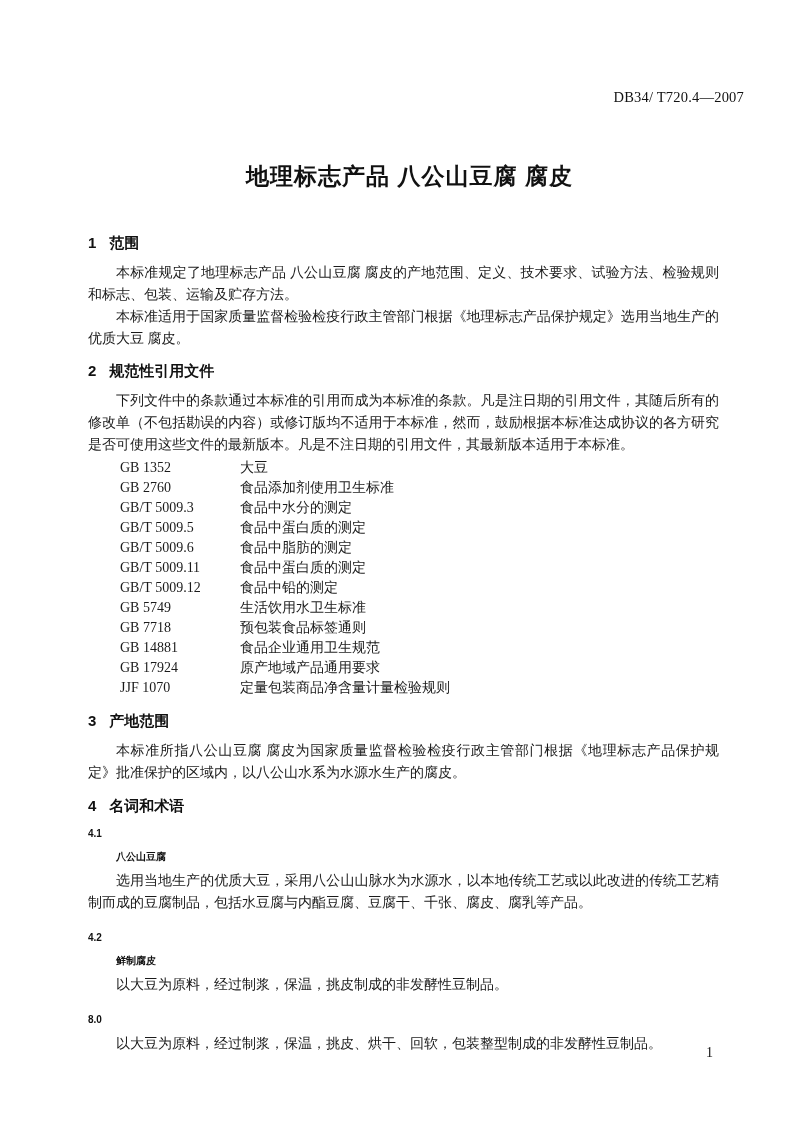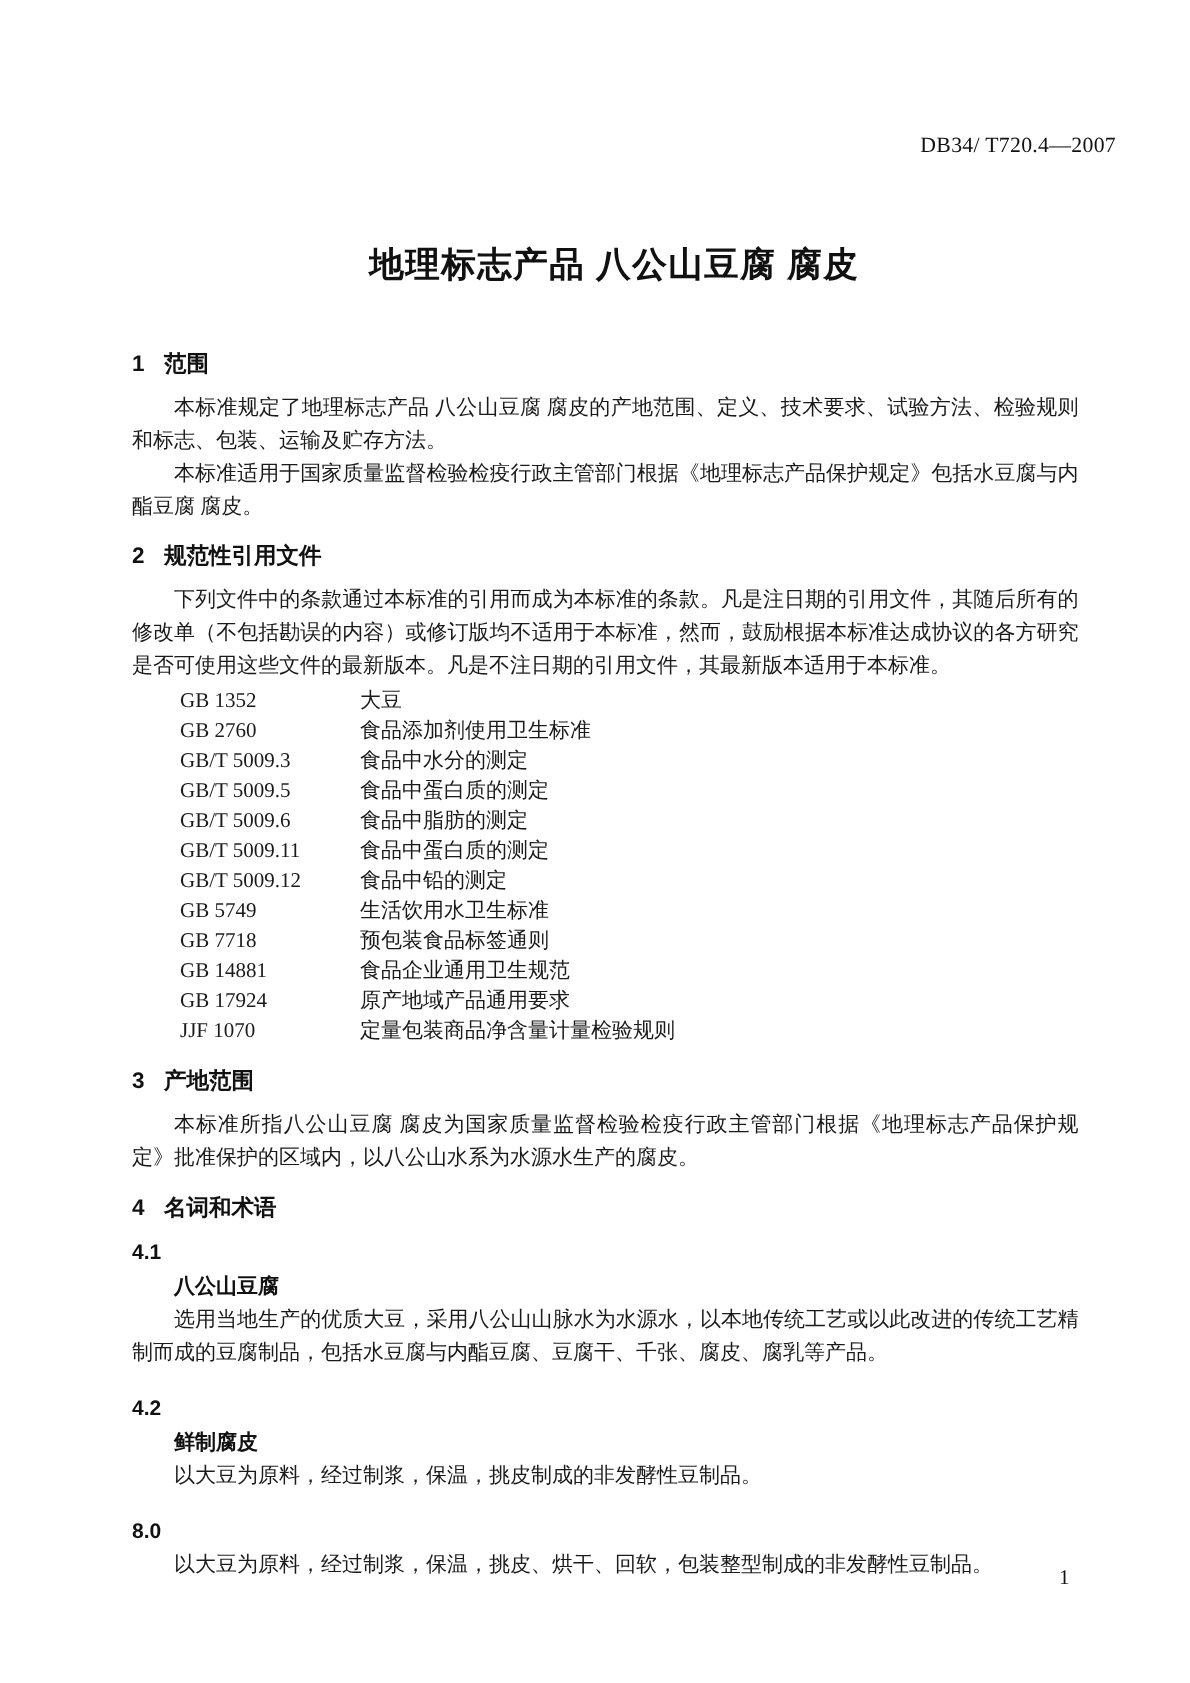"本标准适用于国家质量监督检验检疫行政主管部门根据《地理标志产品保护规定》包括水豆" p.body-par { text: 包括水豆腐与内酯豆腐 -> 选用当地生产的优质大豆 }
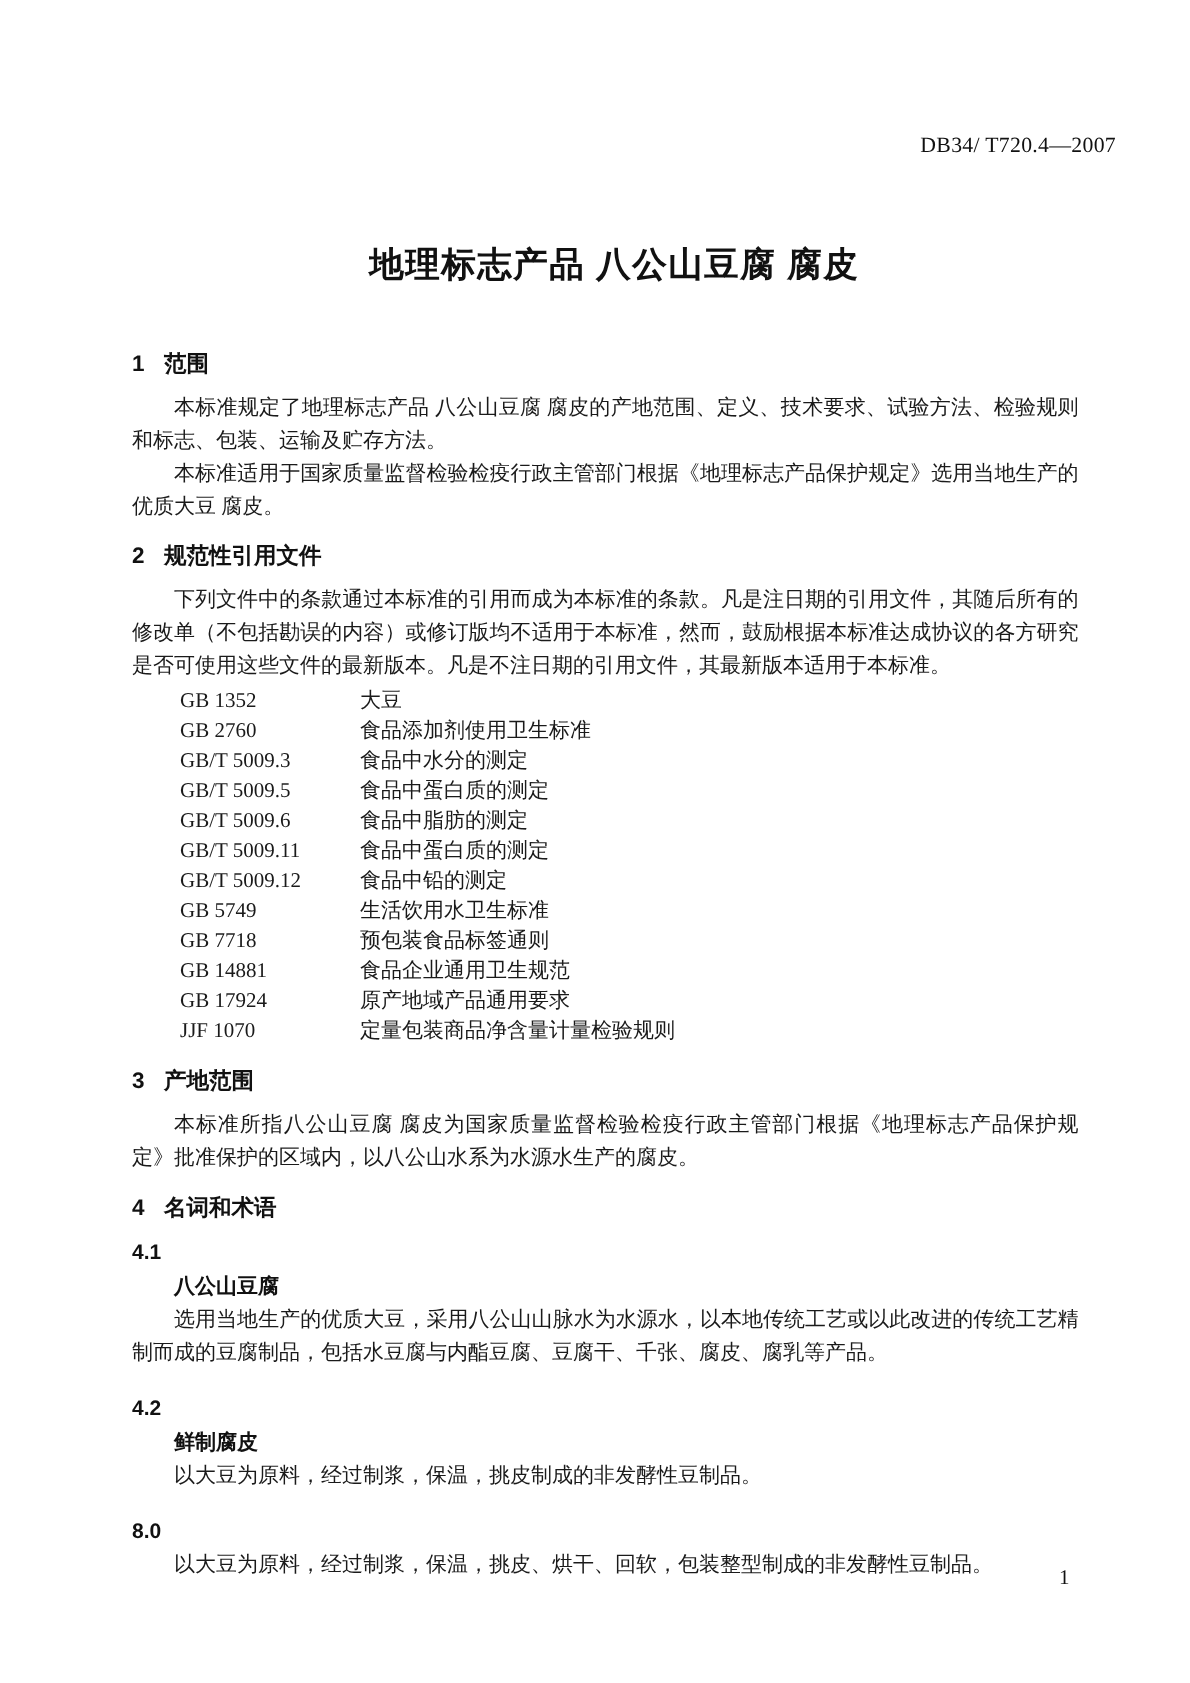"4.1" .clause-num, .clause-term { font-size: 14px -> 10px }
